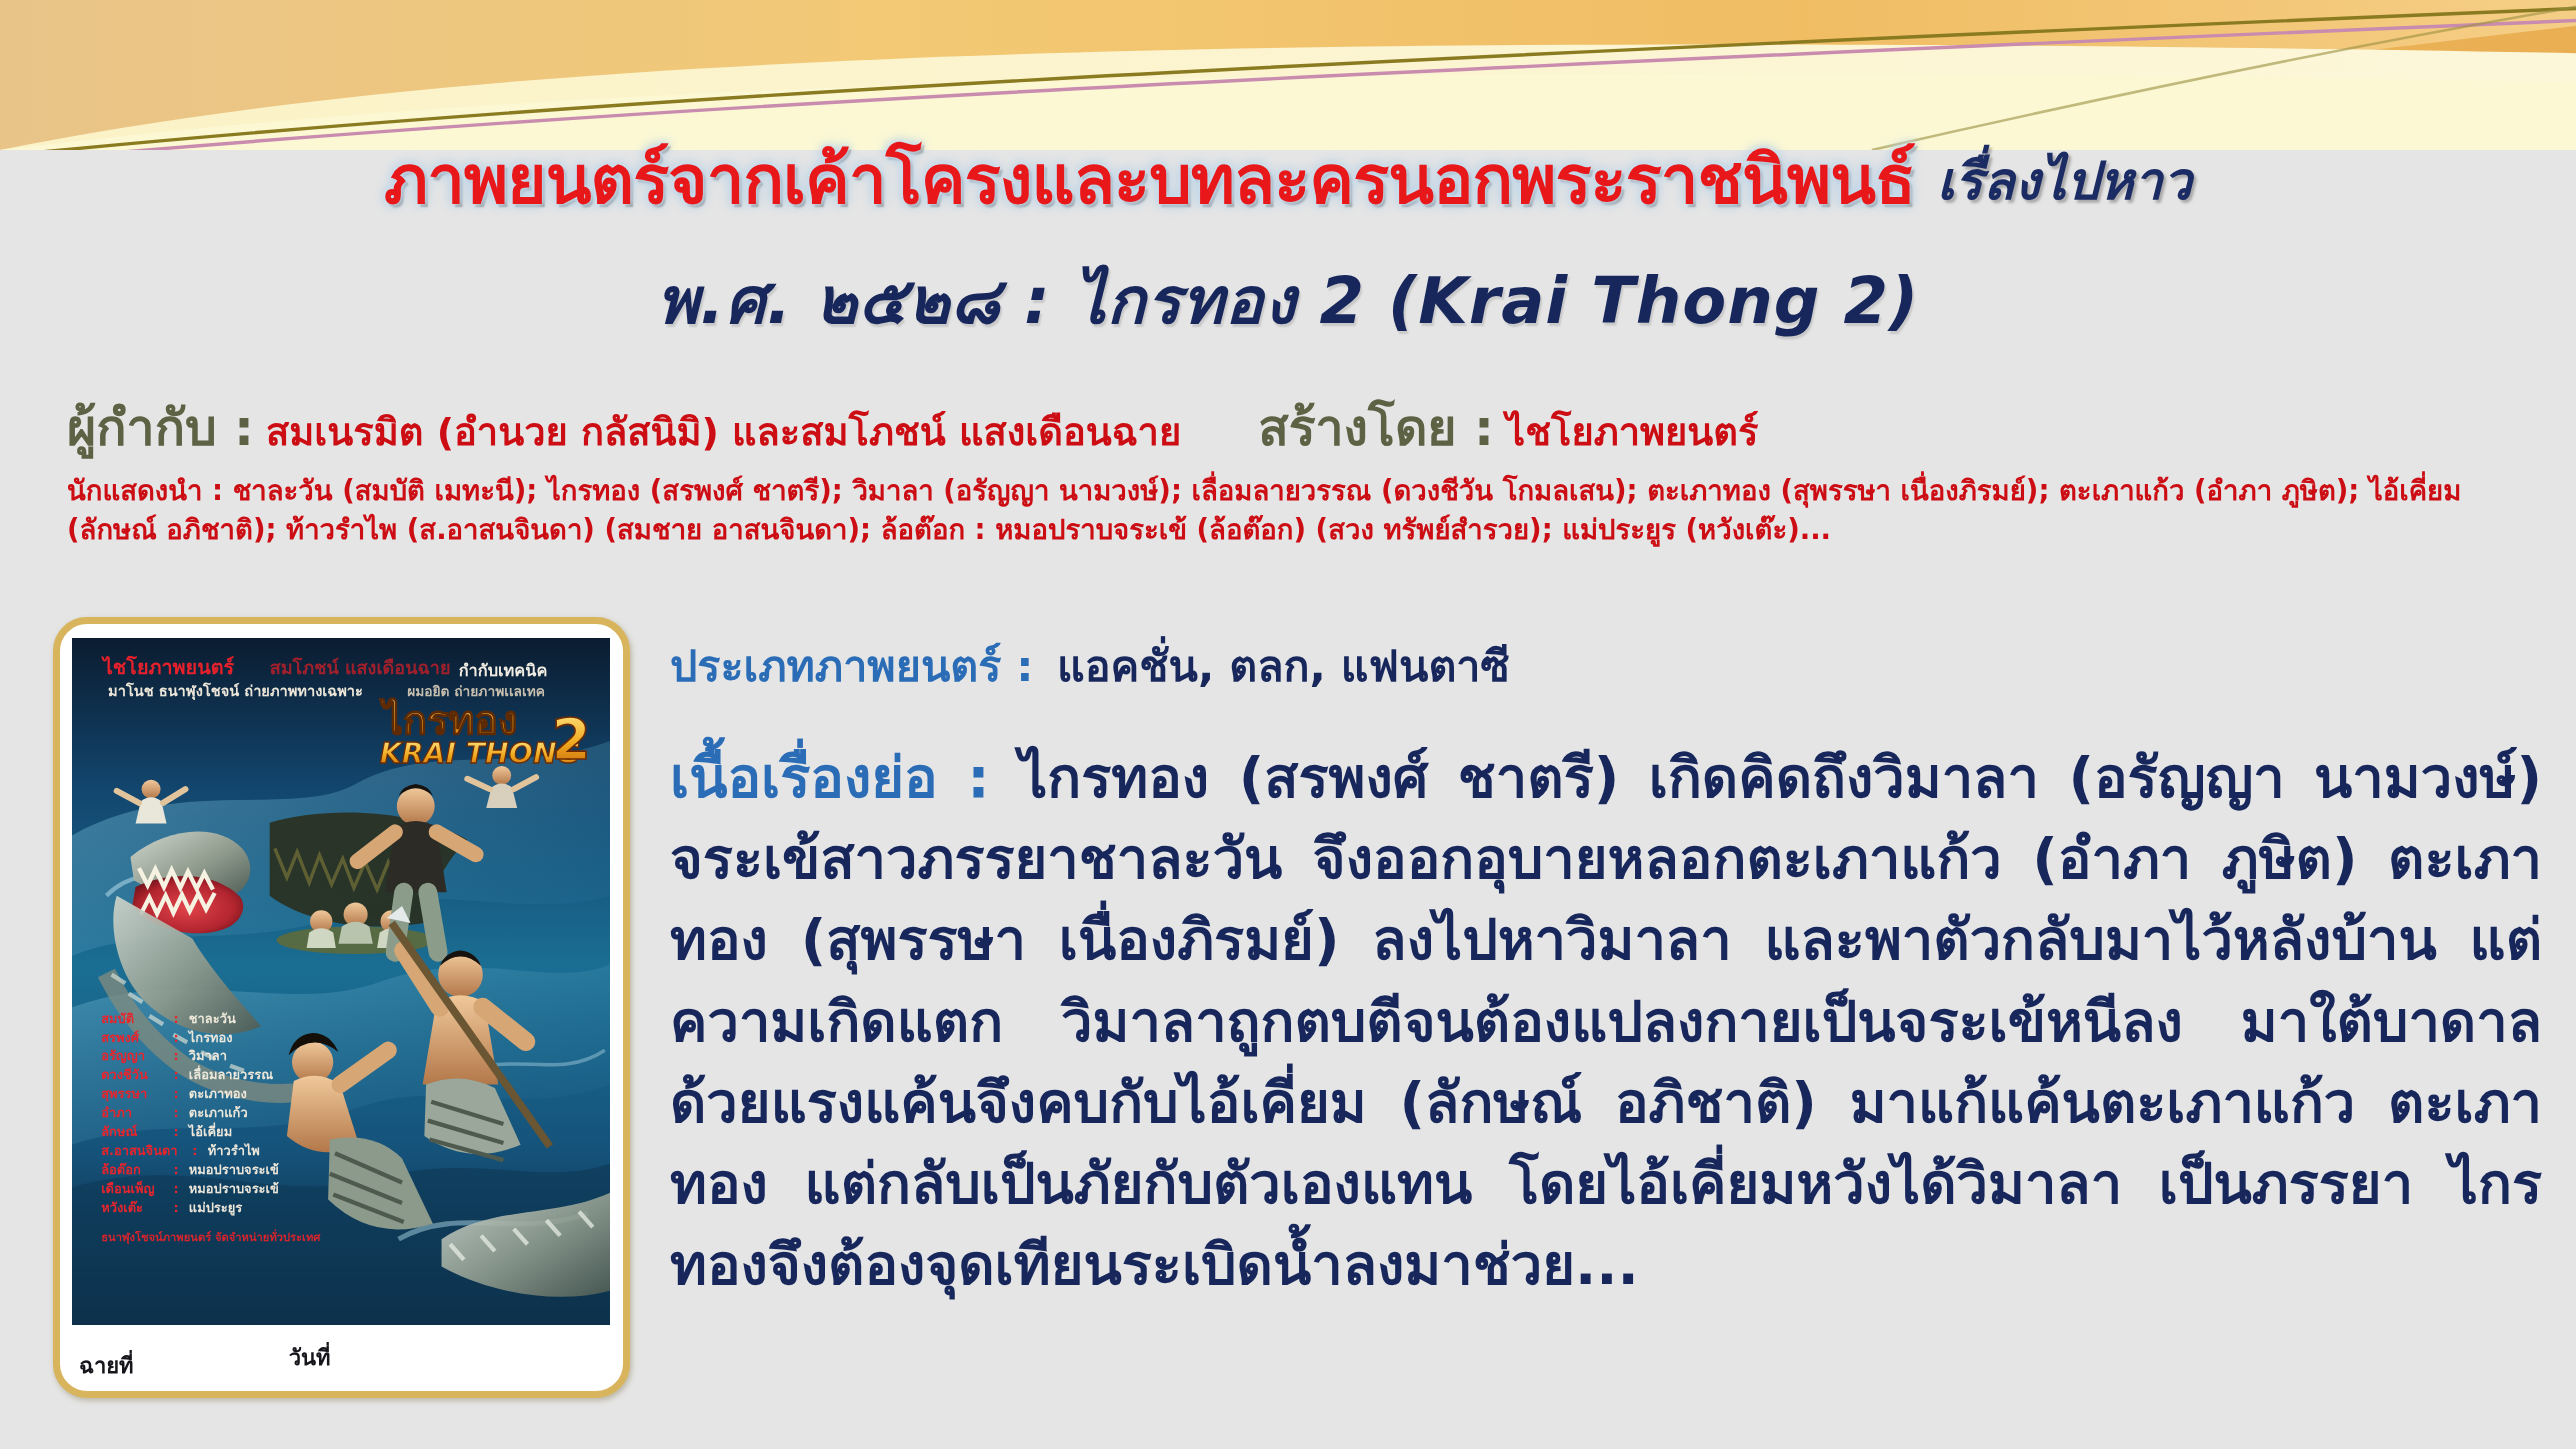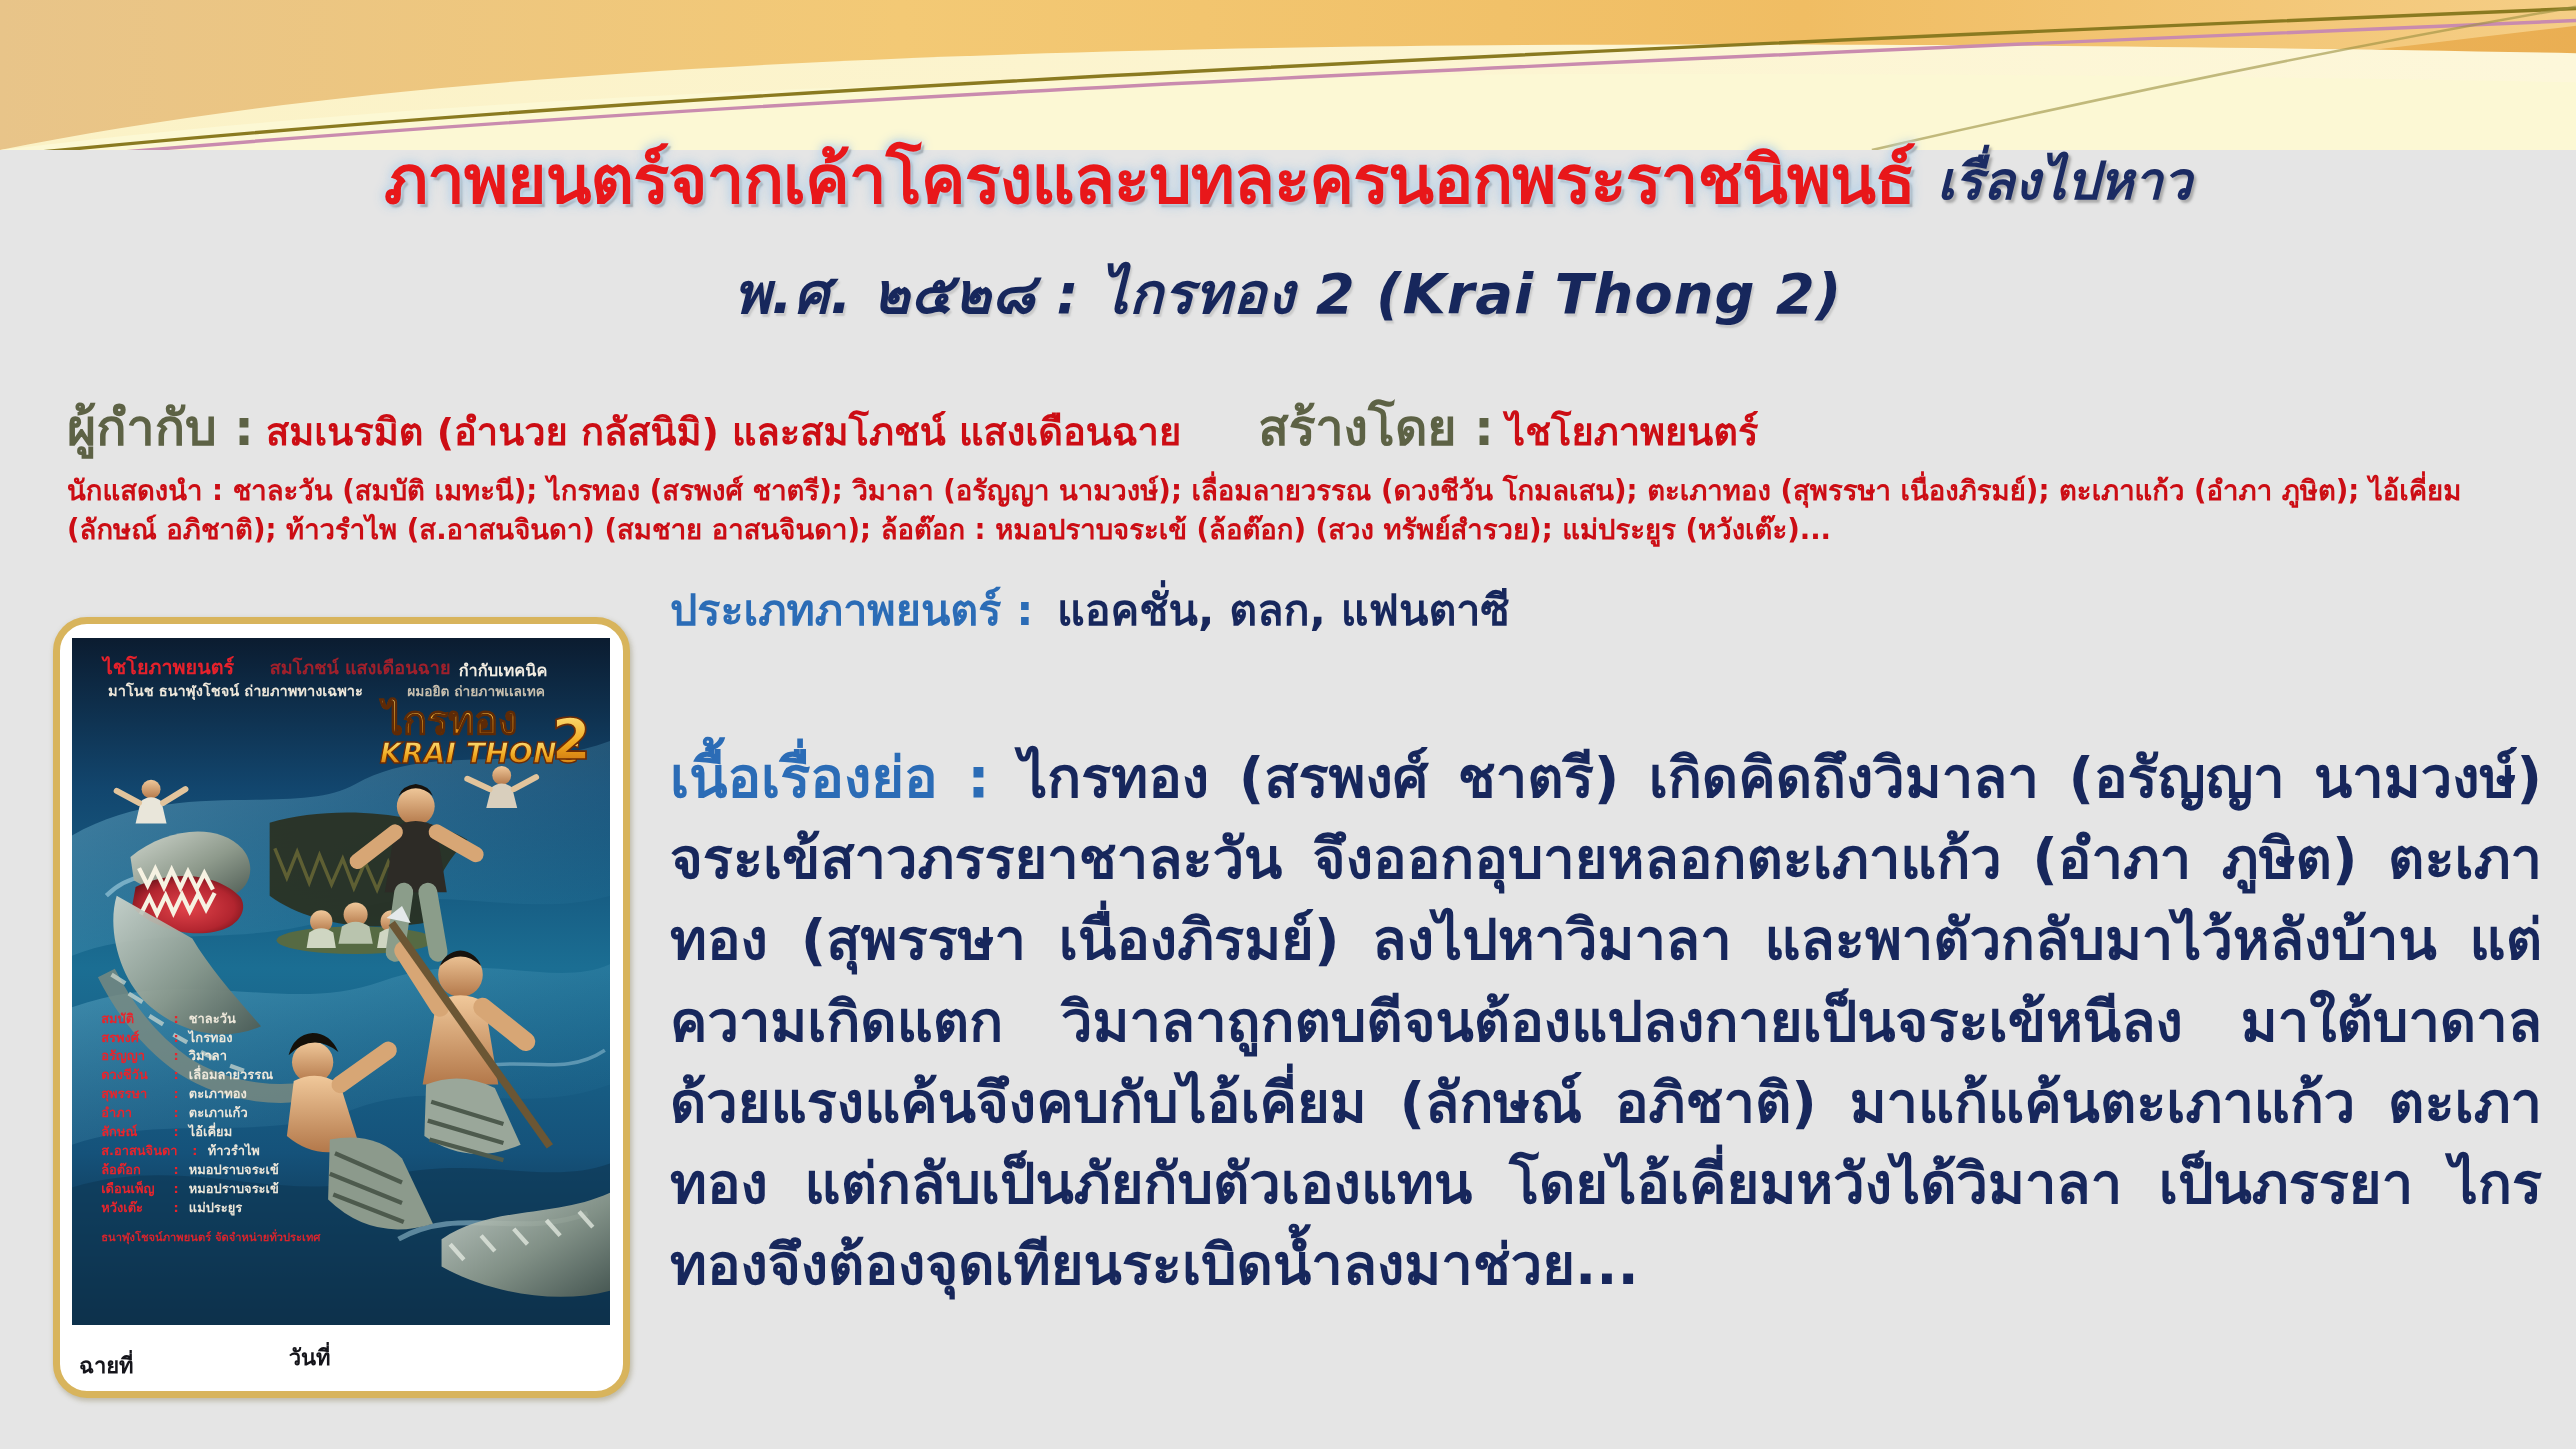"พ.ศ. ๒๕๒๘ : ไกรทอง 2" .title-line2 { font-size: 56px -> 64px }
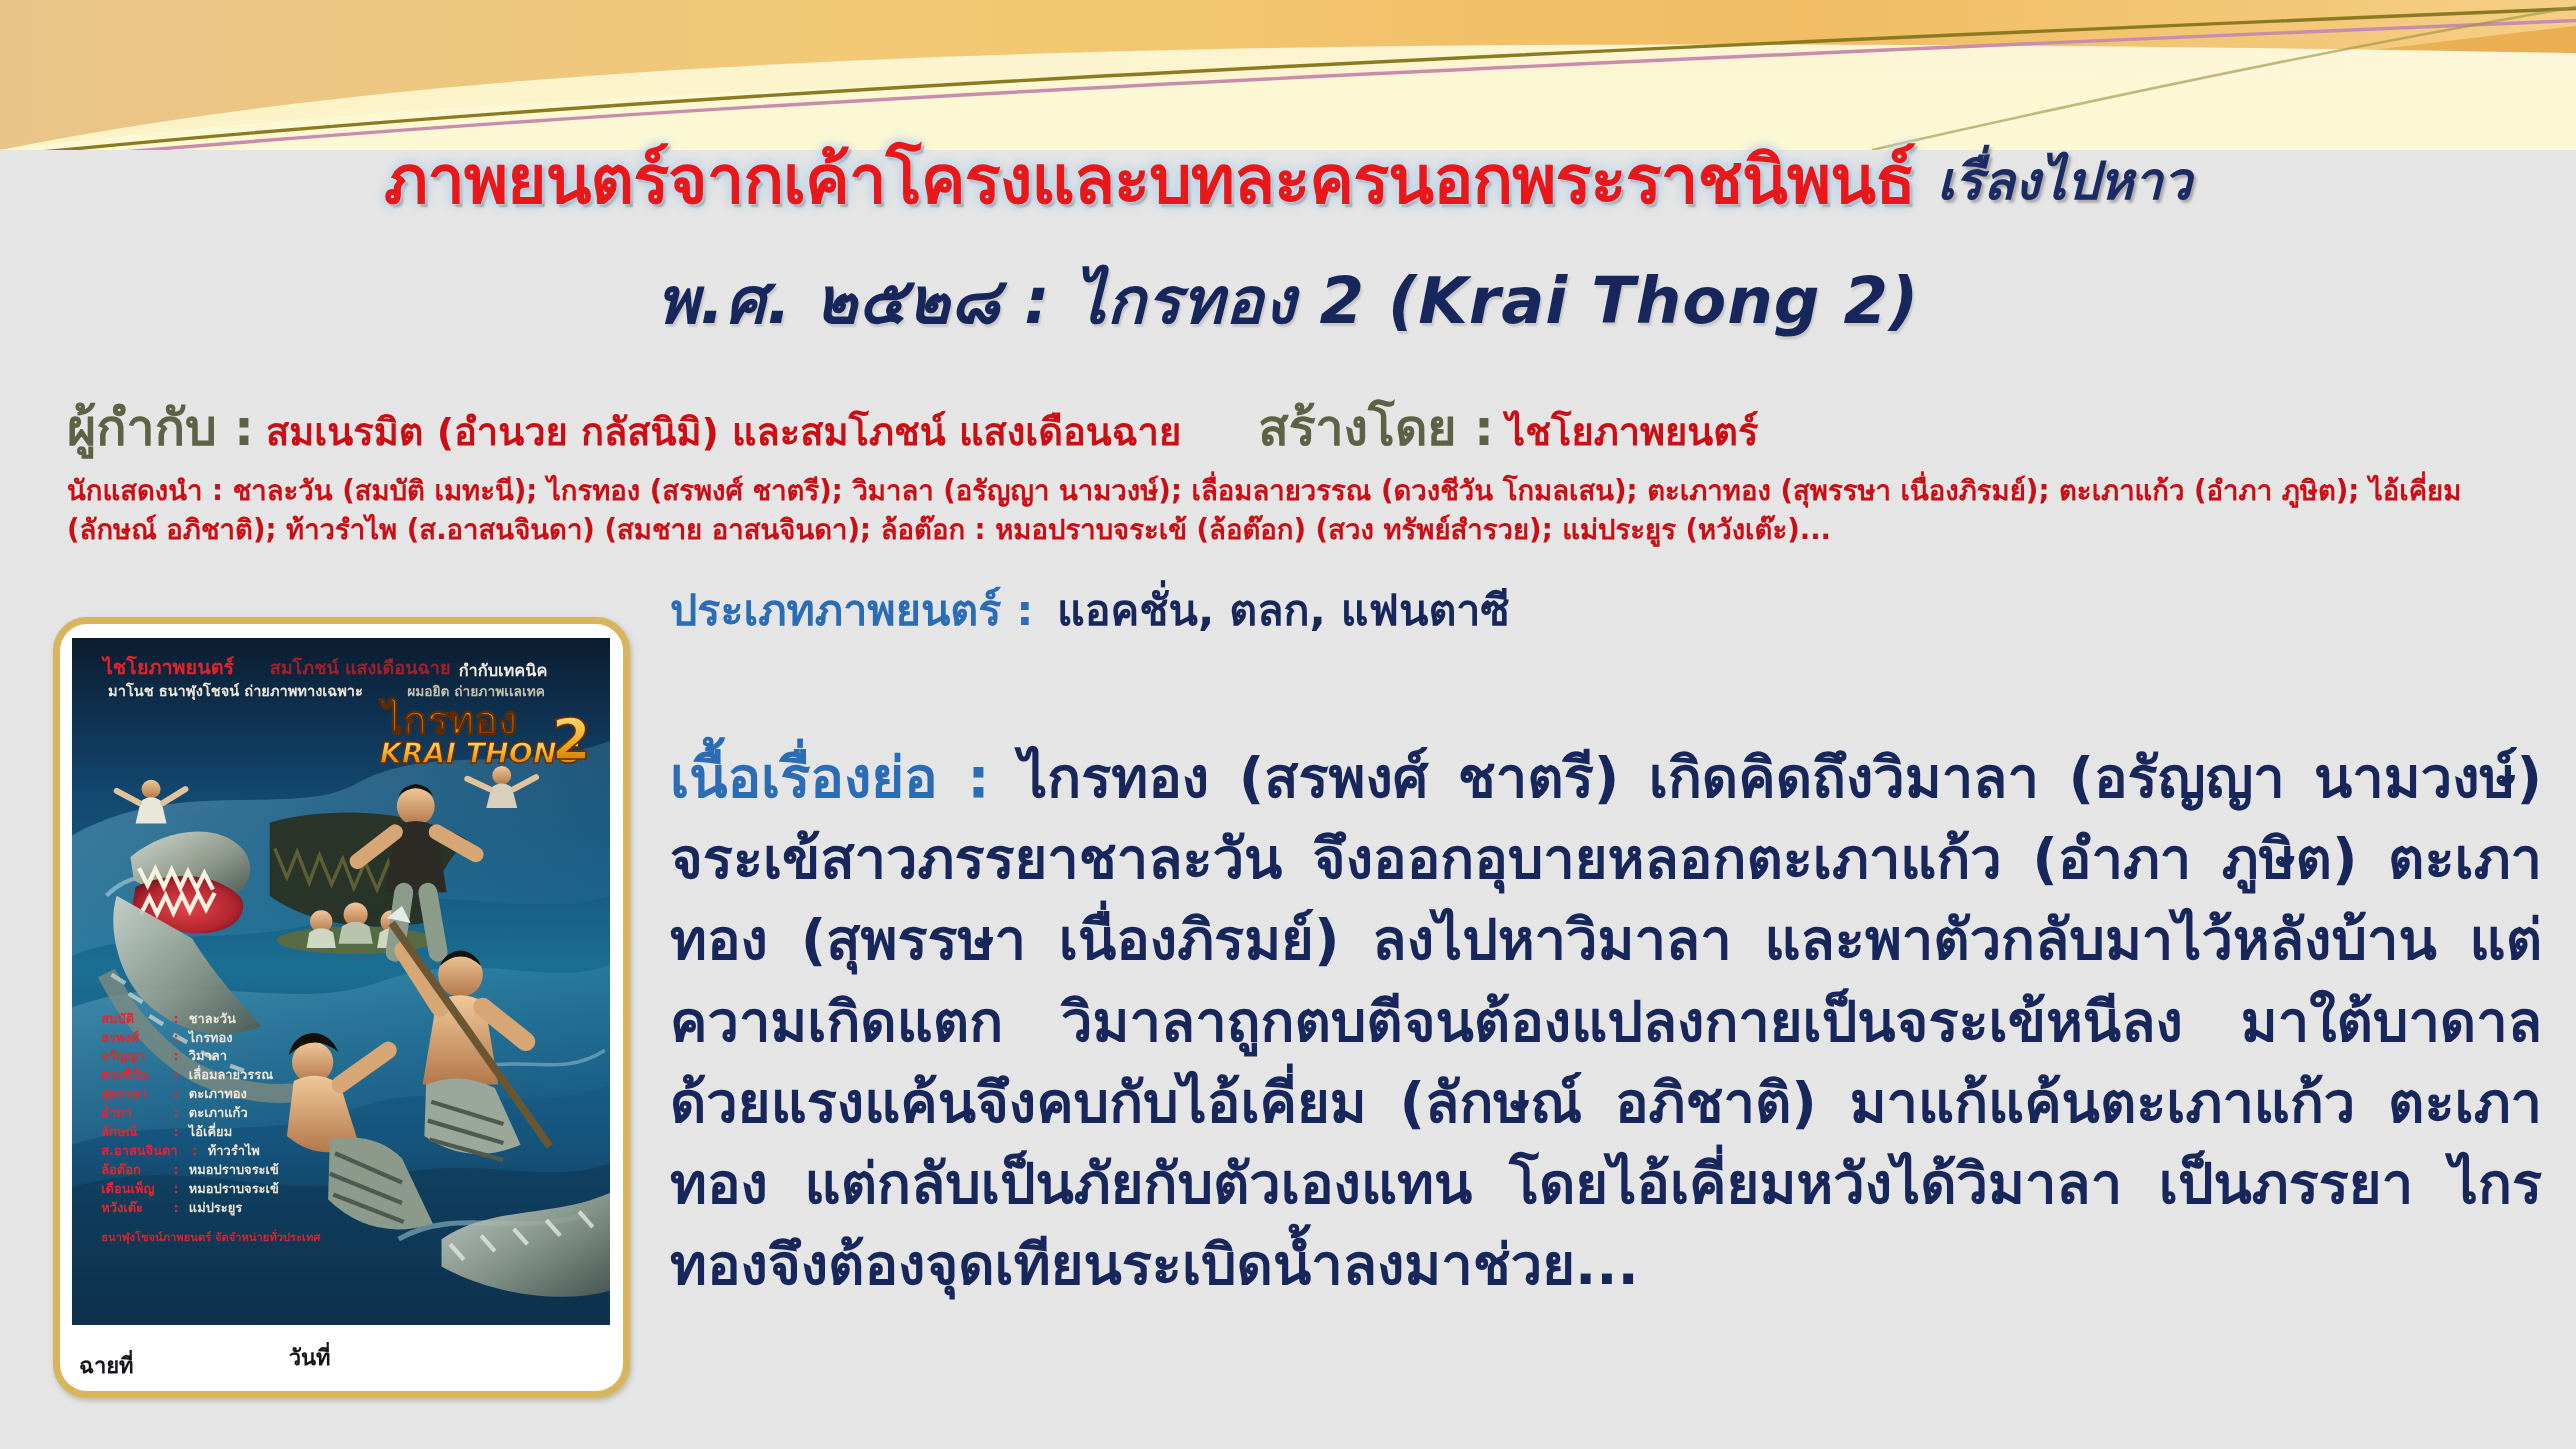"ประเภทภาพยนตร์ : แอคชั่น, ตลก, แฟนตาซี" .genre-row { top: 587px -> 643px }
